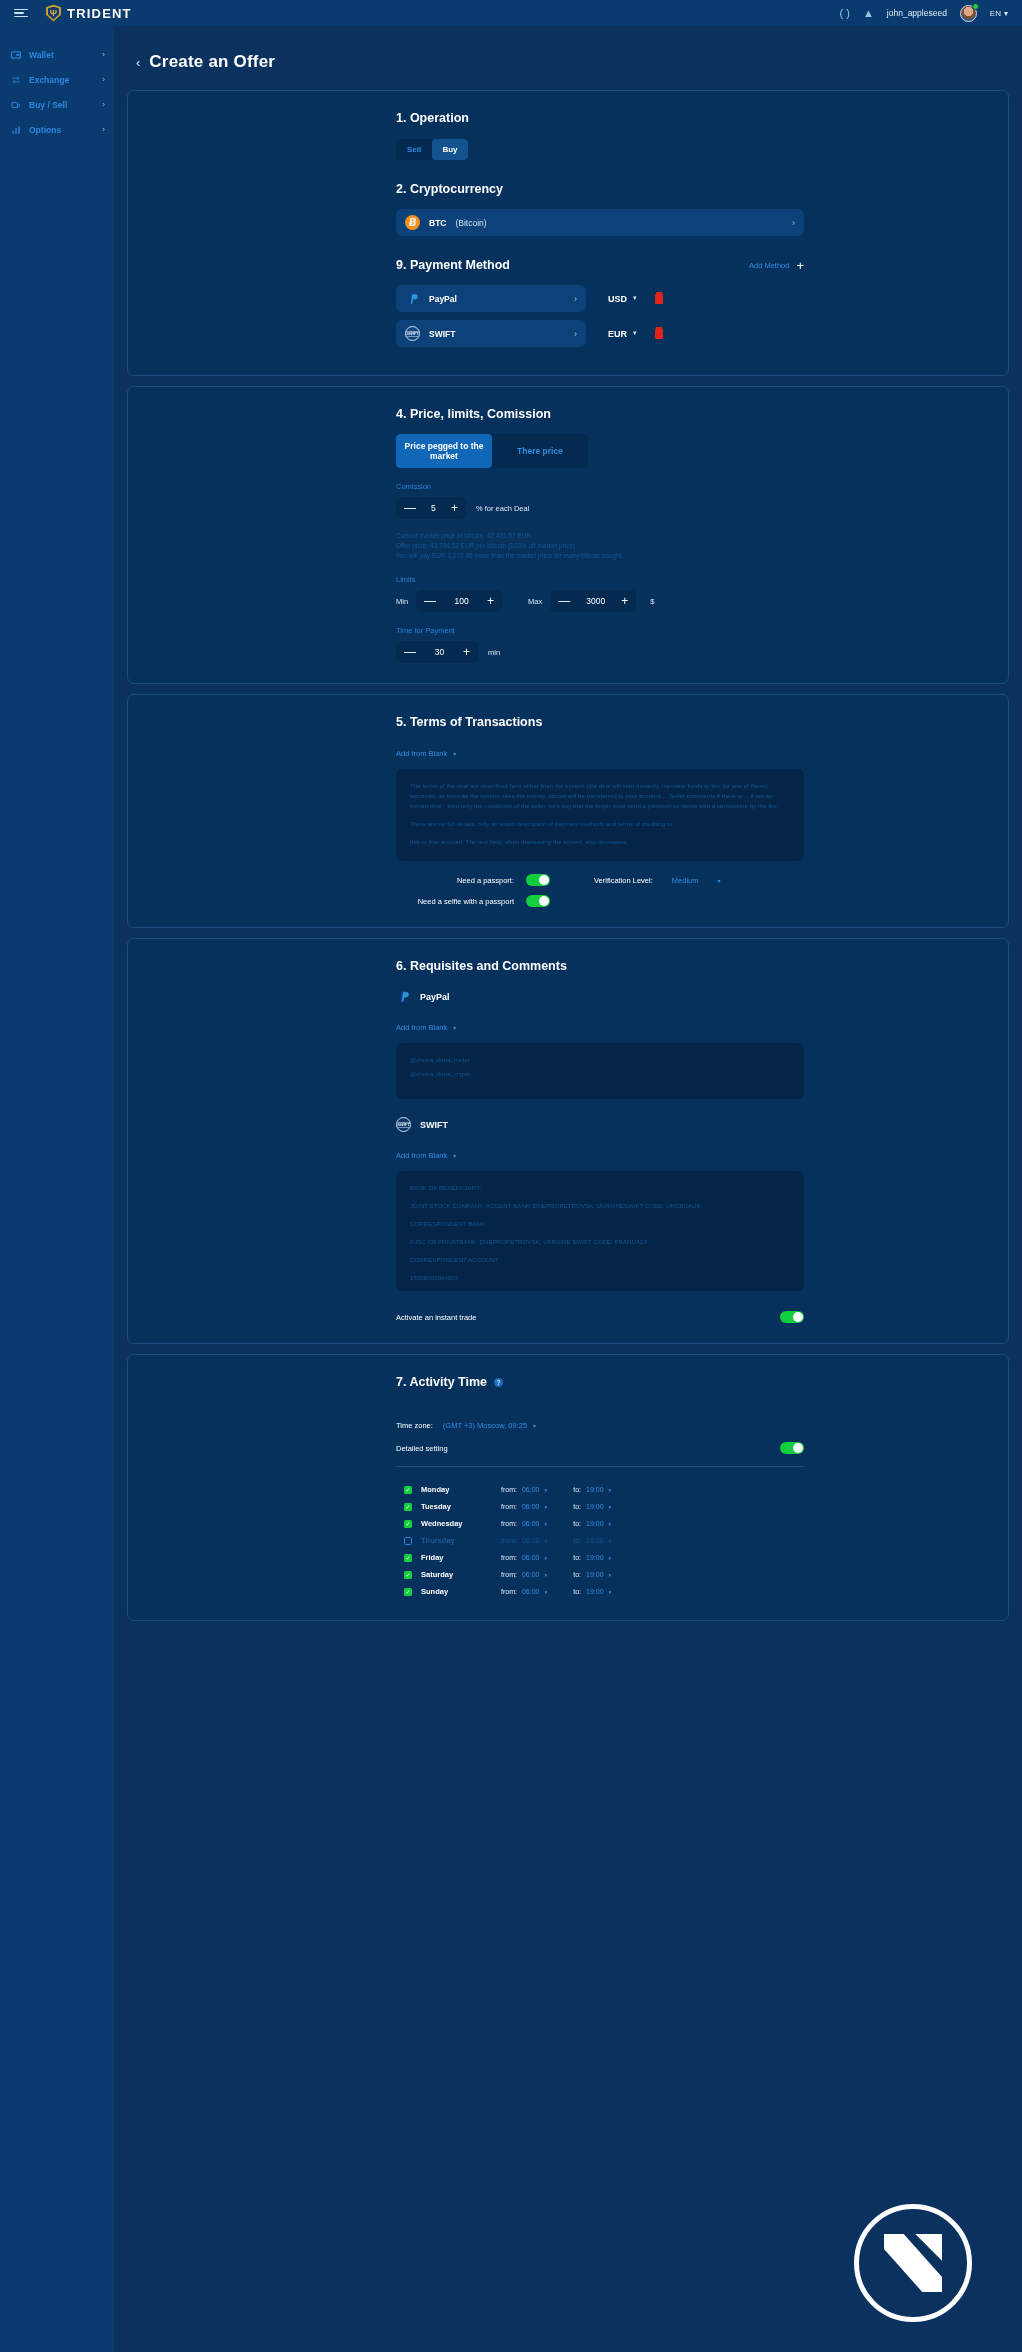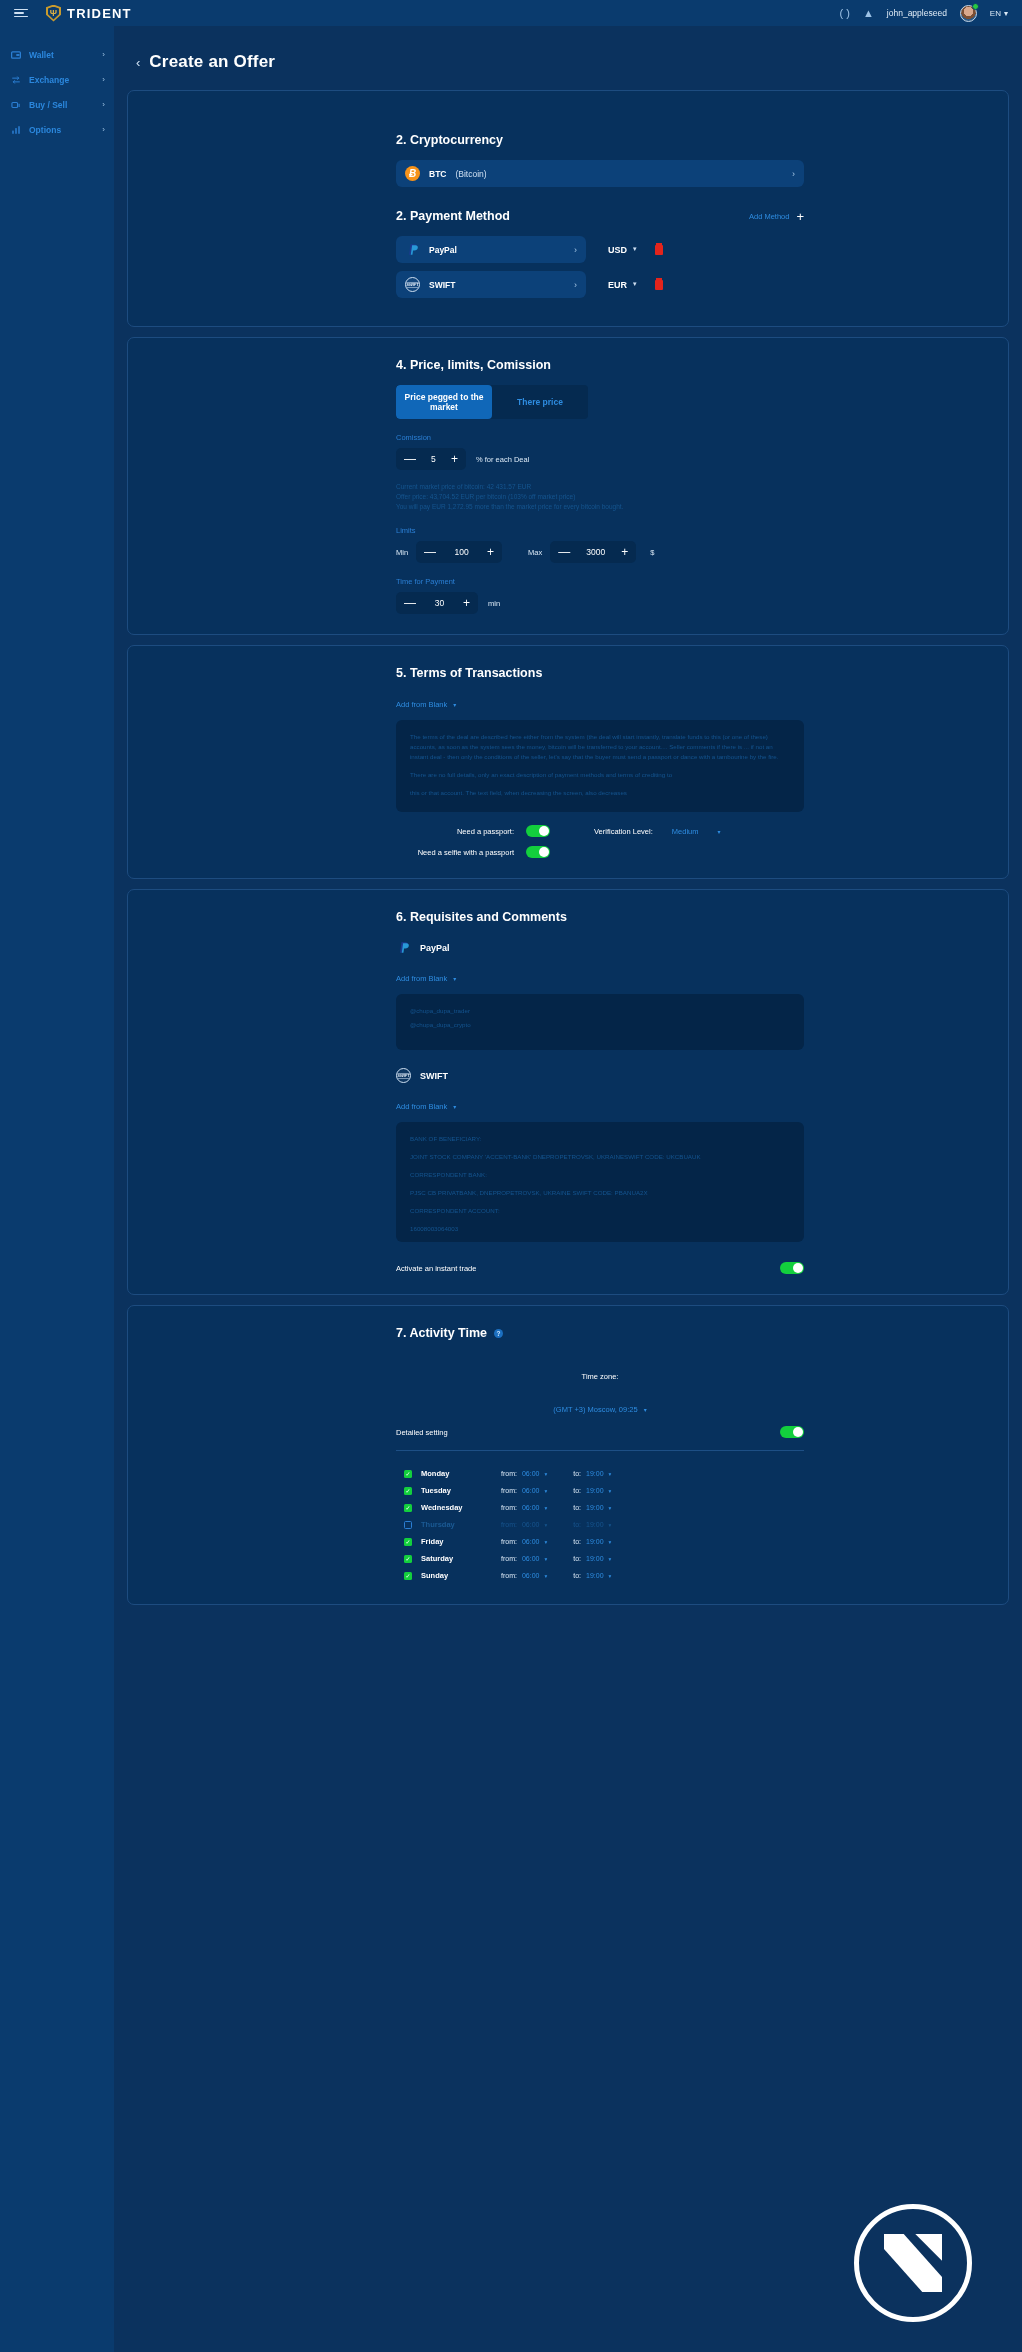"1. Operation" div.inner { html: none -> <div> <div>1. Operation</div> <div> <button>Sell</button> <button>Buy</button> </div> </div> }
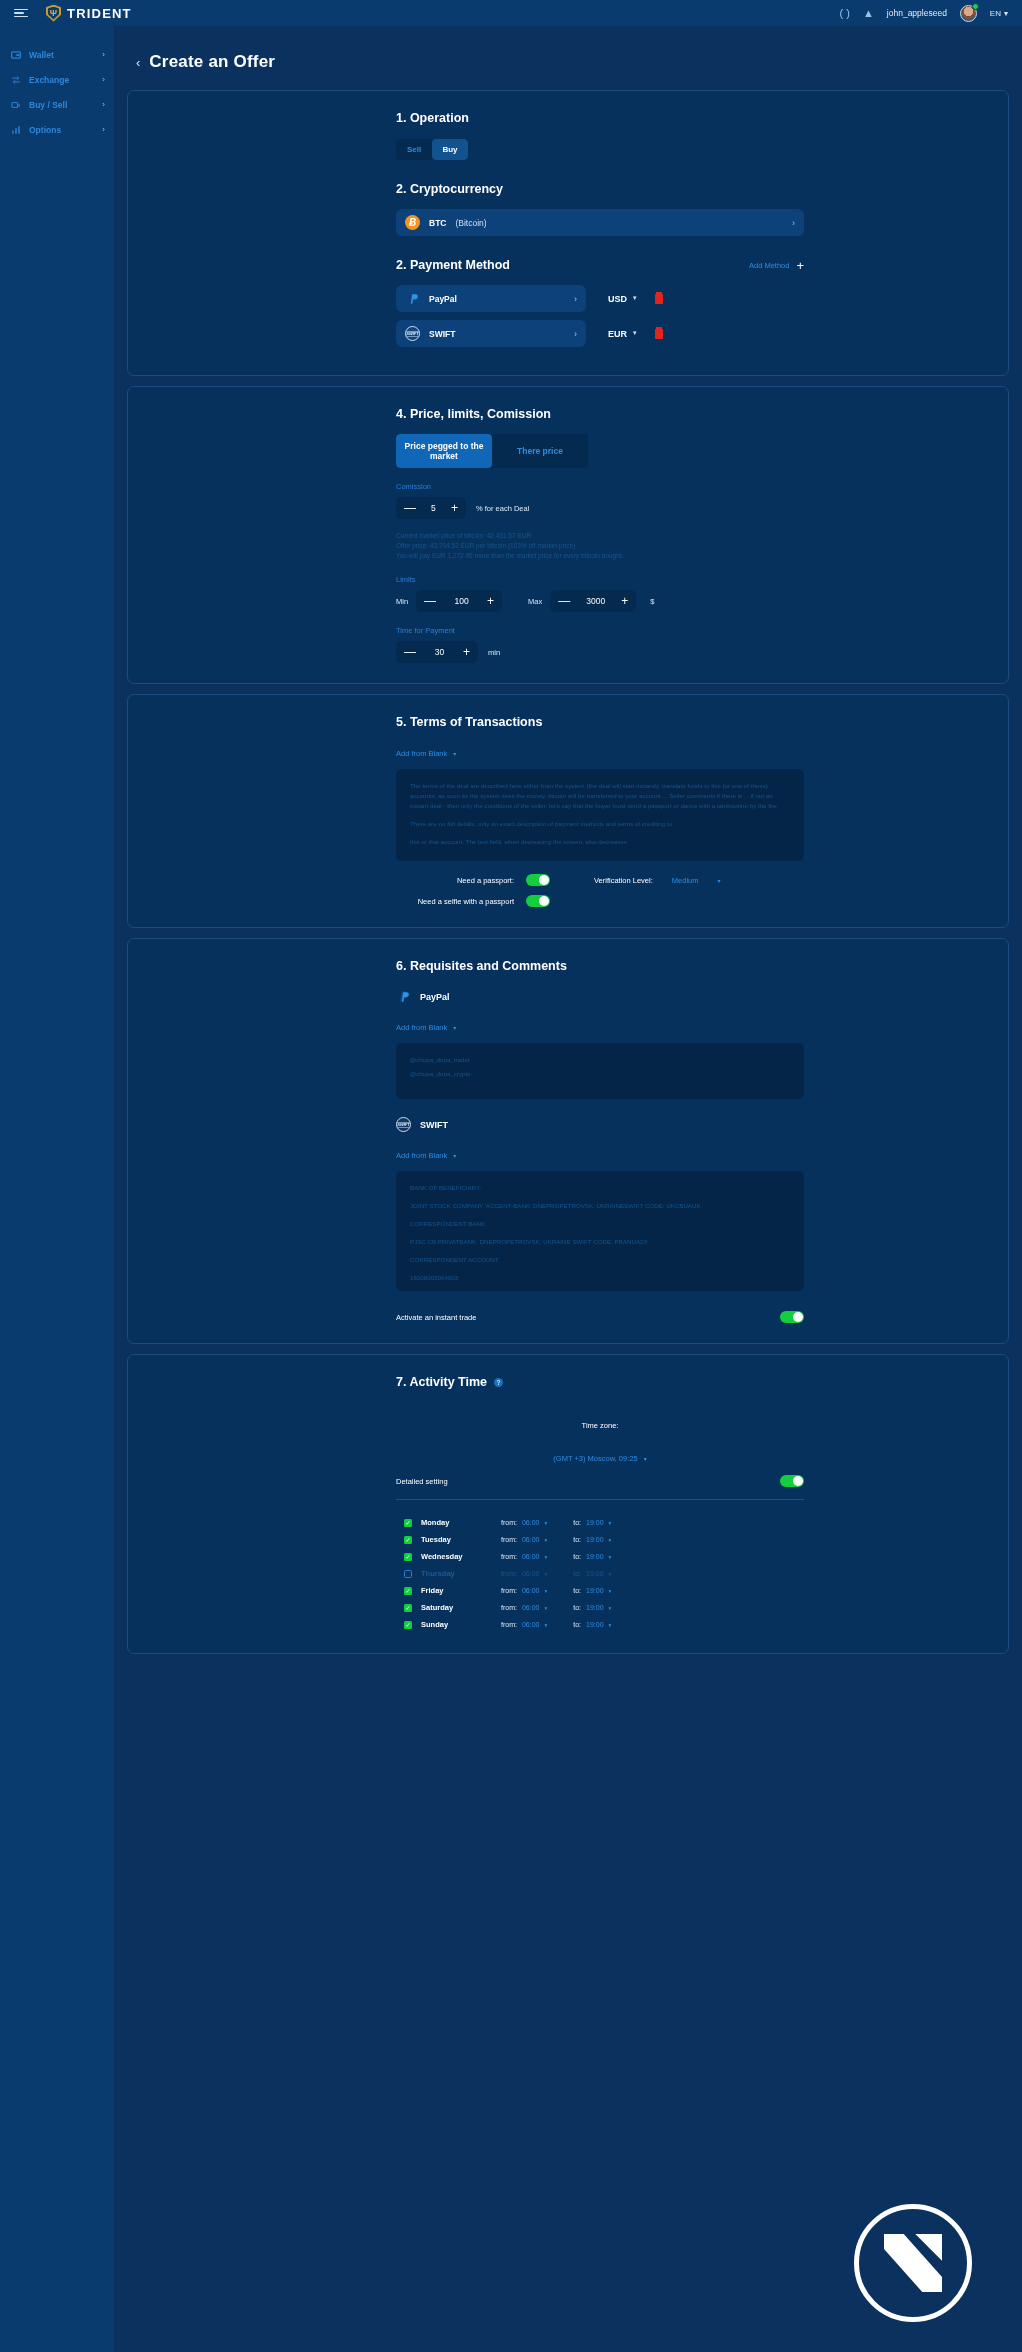"2. Payment Method" div.sec-title { text: 2 -> 9 }
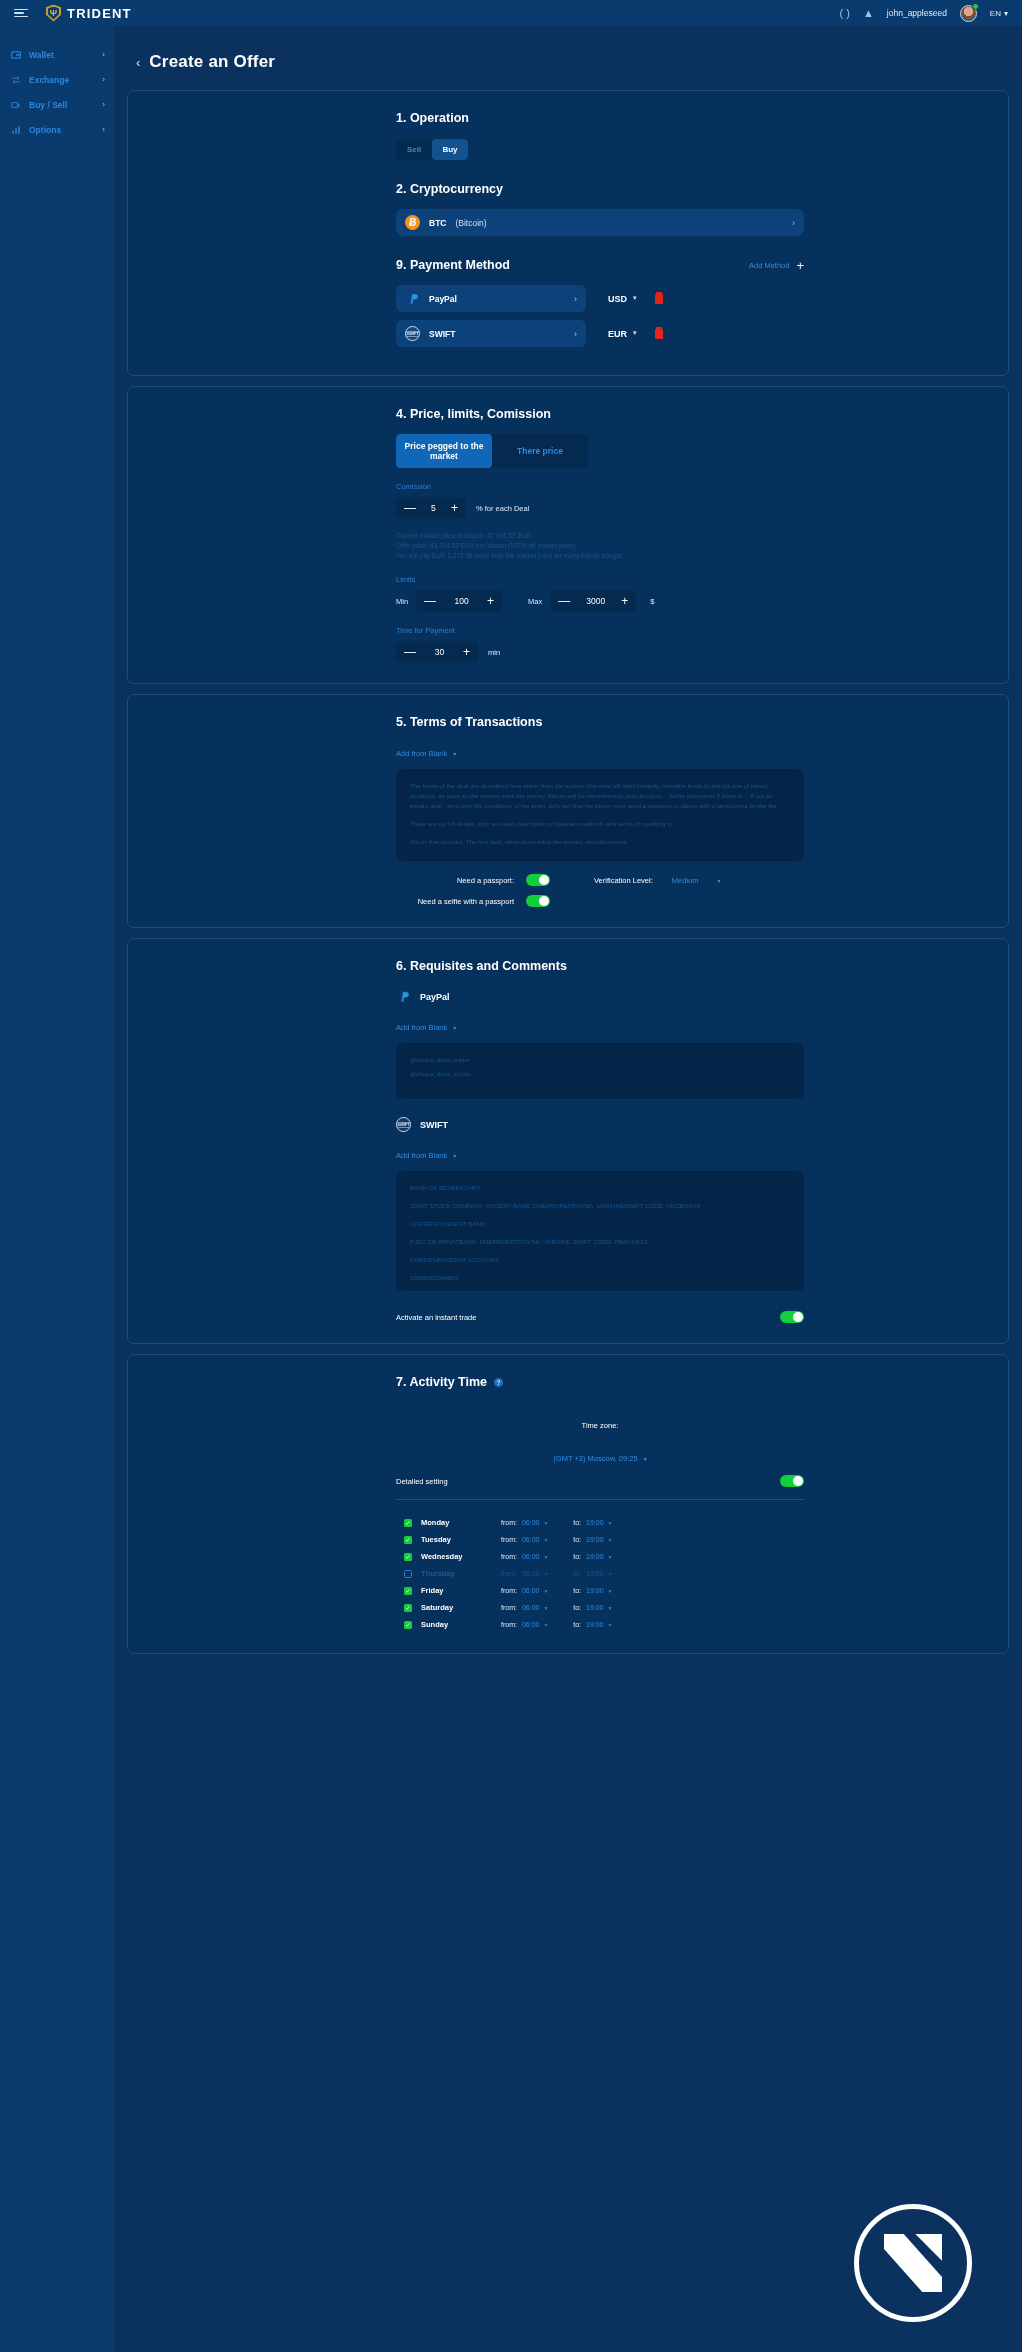"Time zone:" .tz-row { flex-direction: column -> none; gap: 24px -> 10px }
